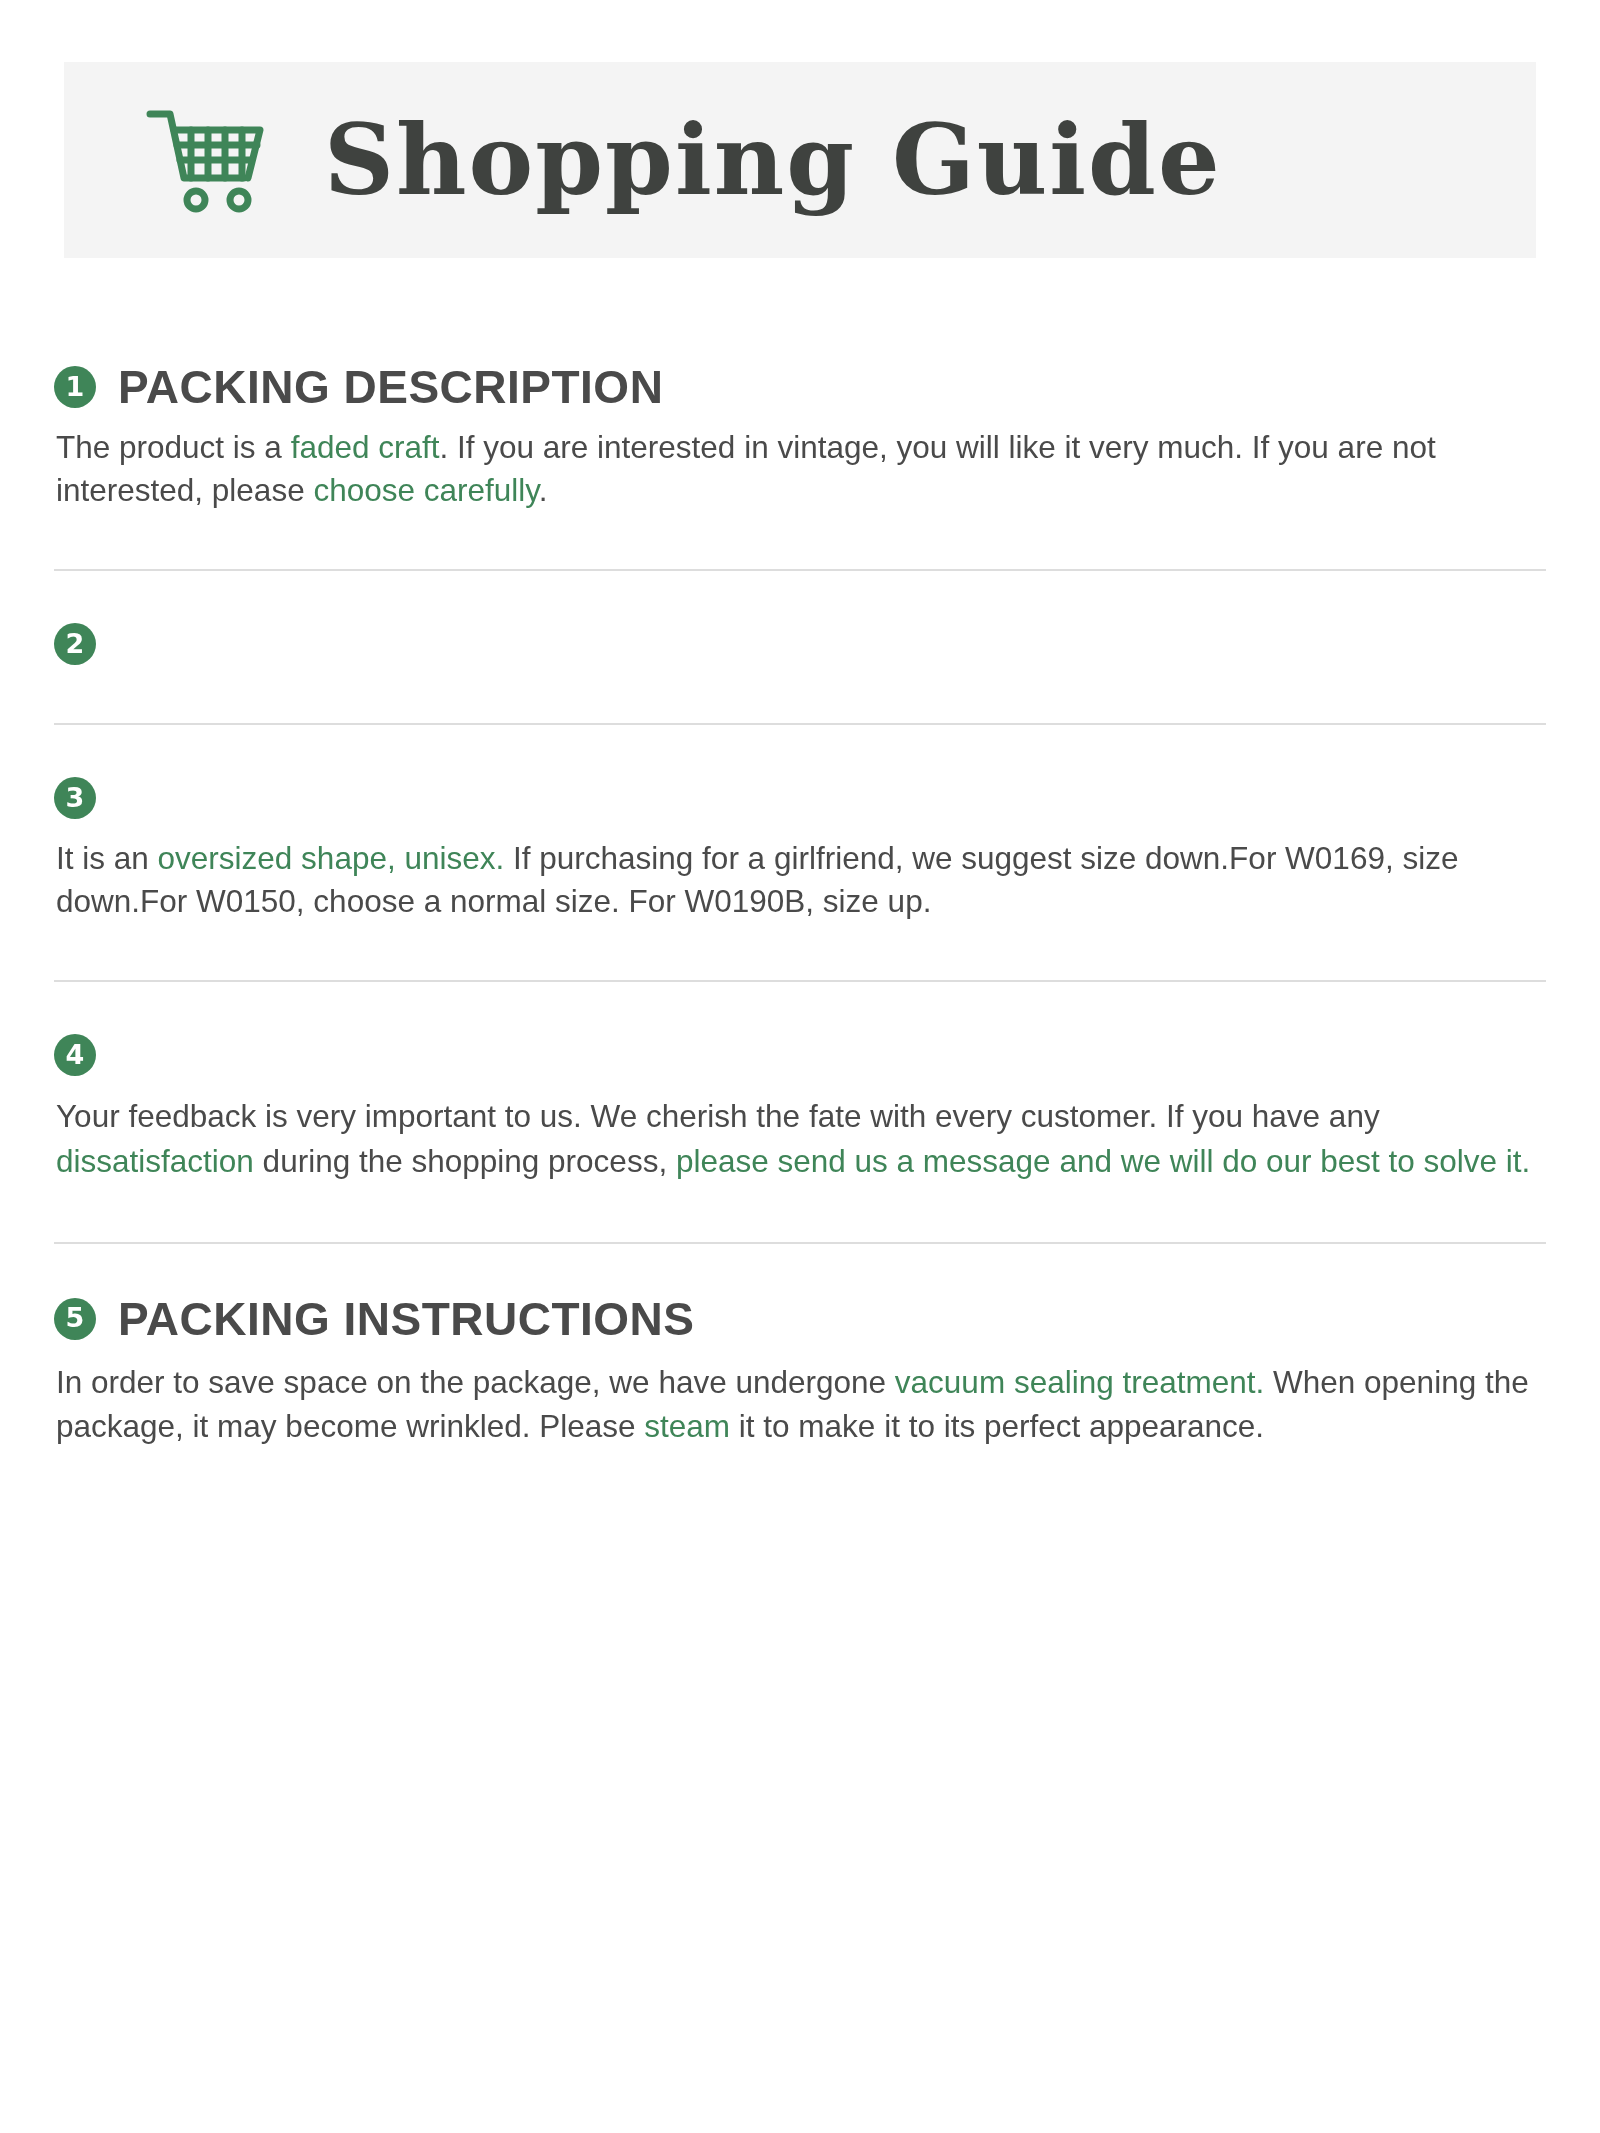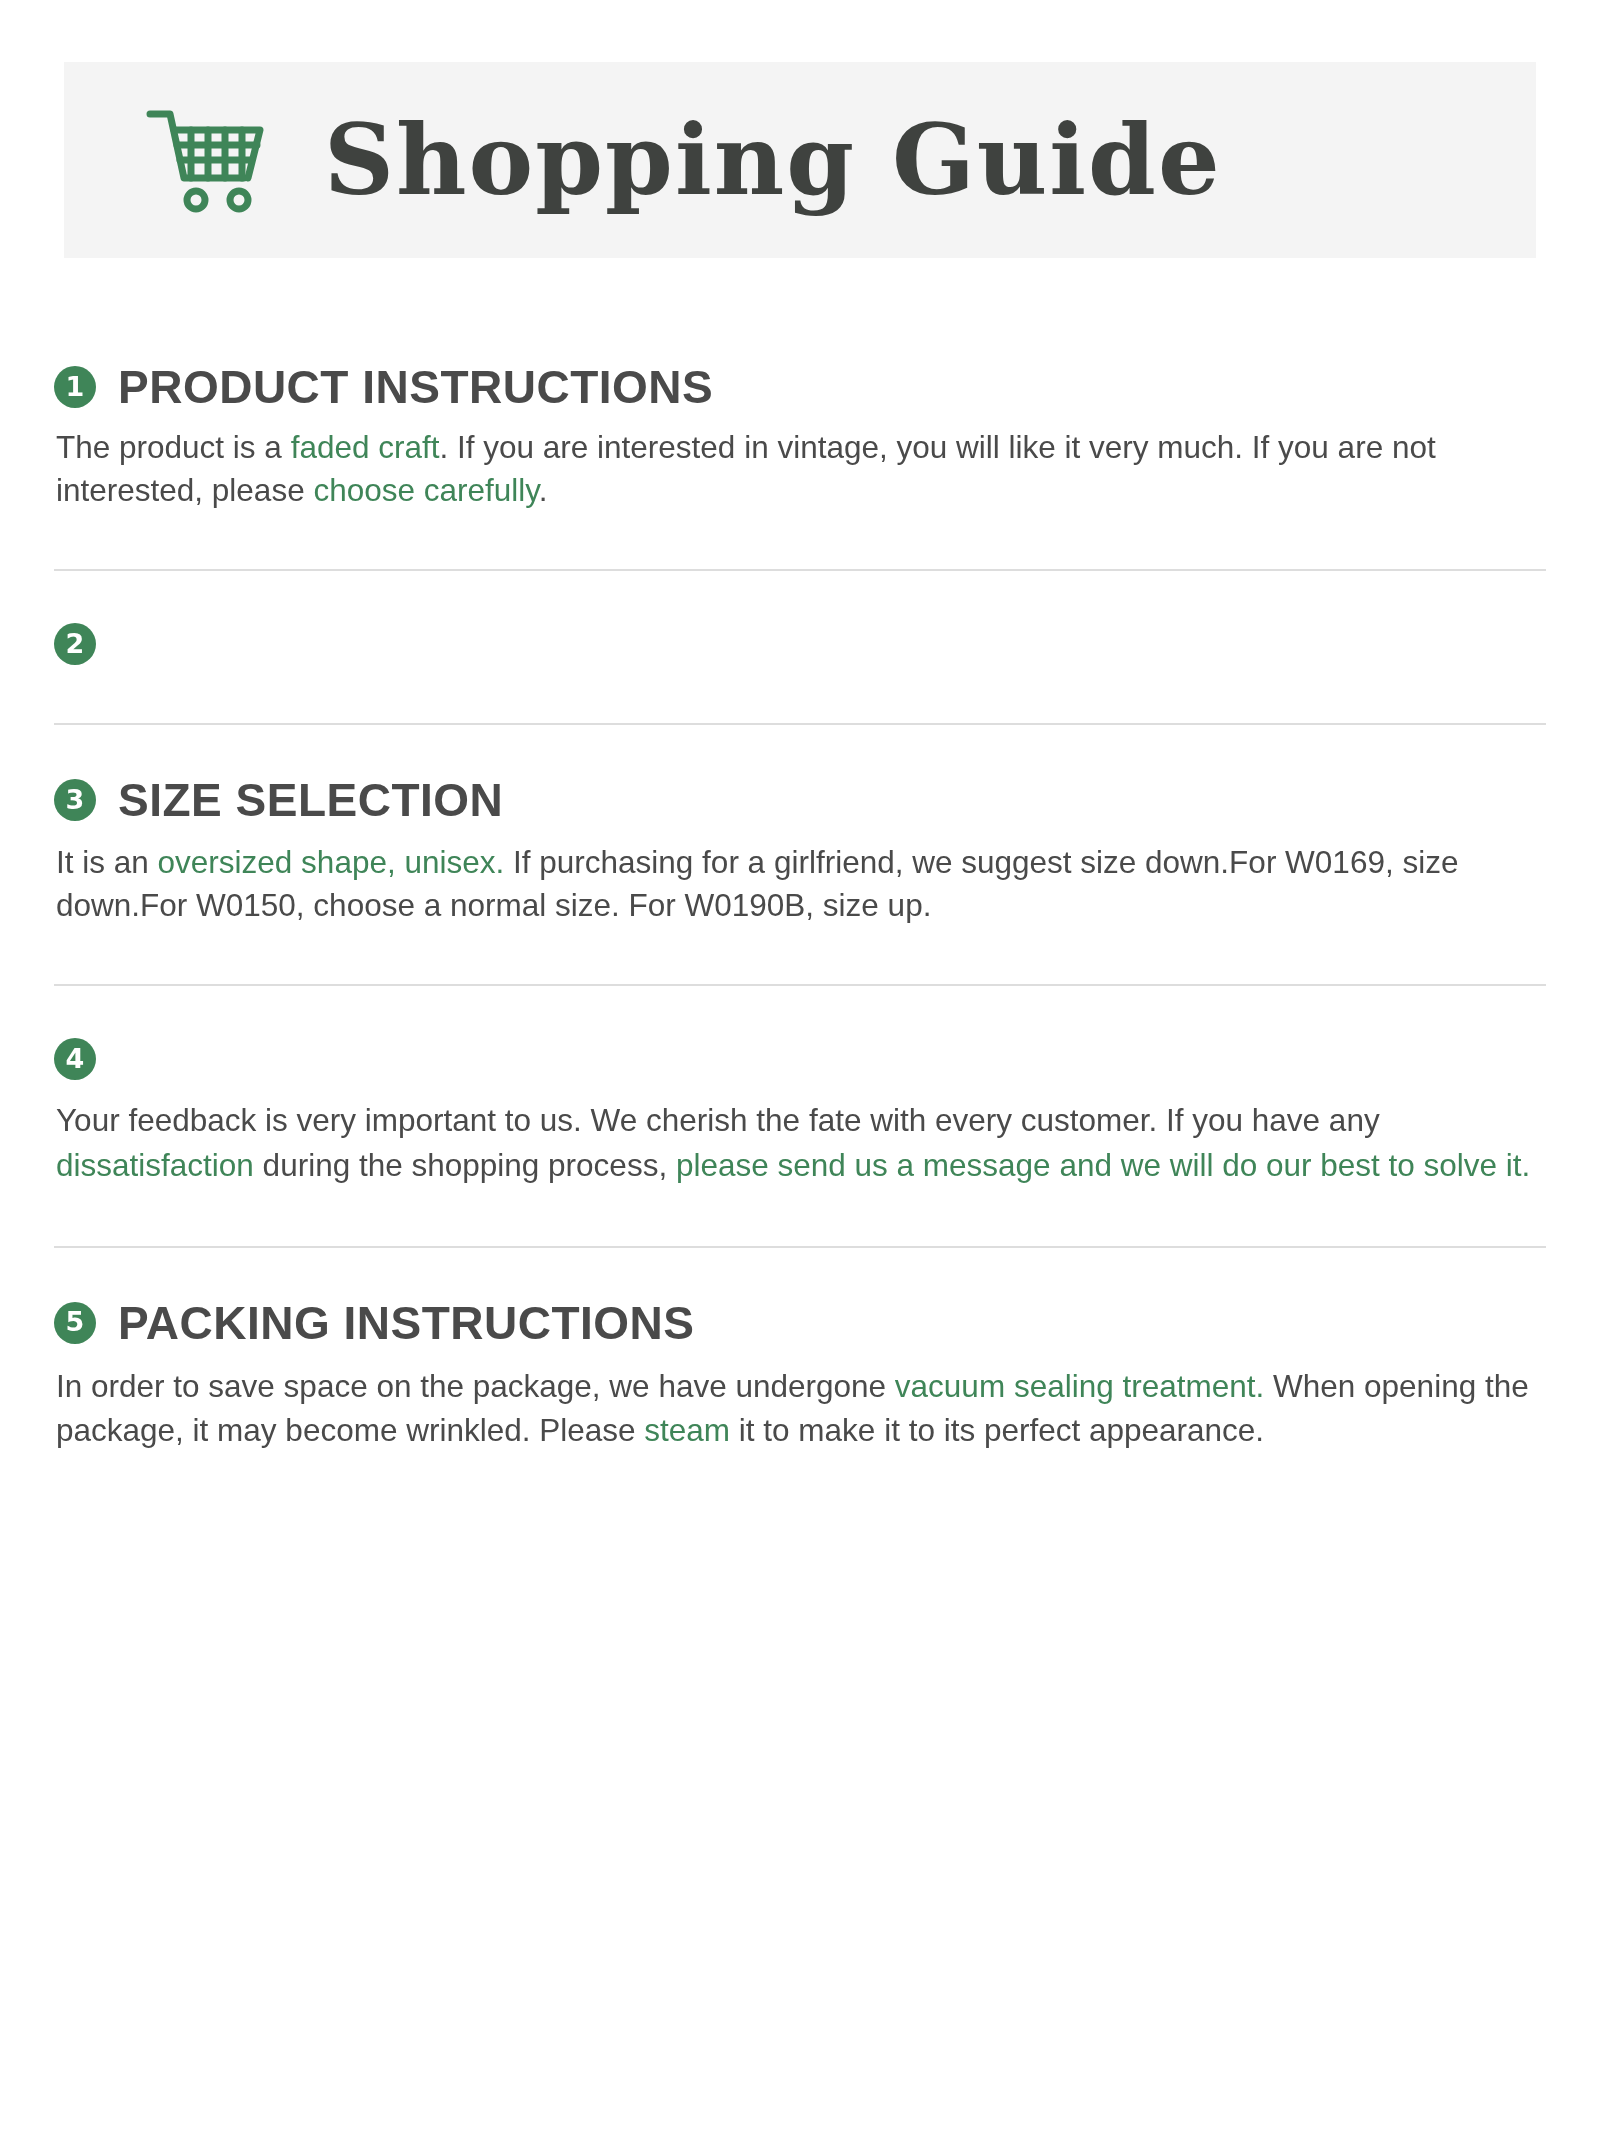"PRODUCT INSTRUCTIONS" div.section-title { text: PRODUCT INSTRUCTIONS -> PACKING DESCRIPTION }
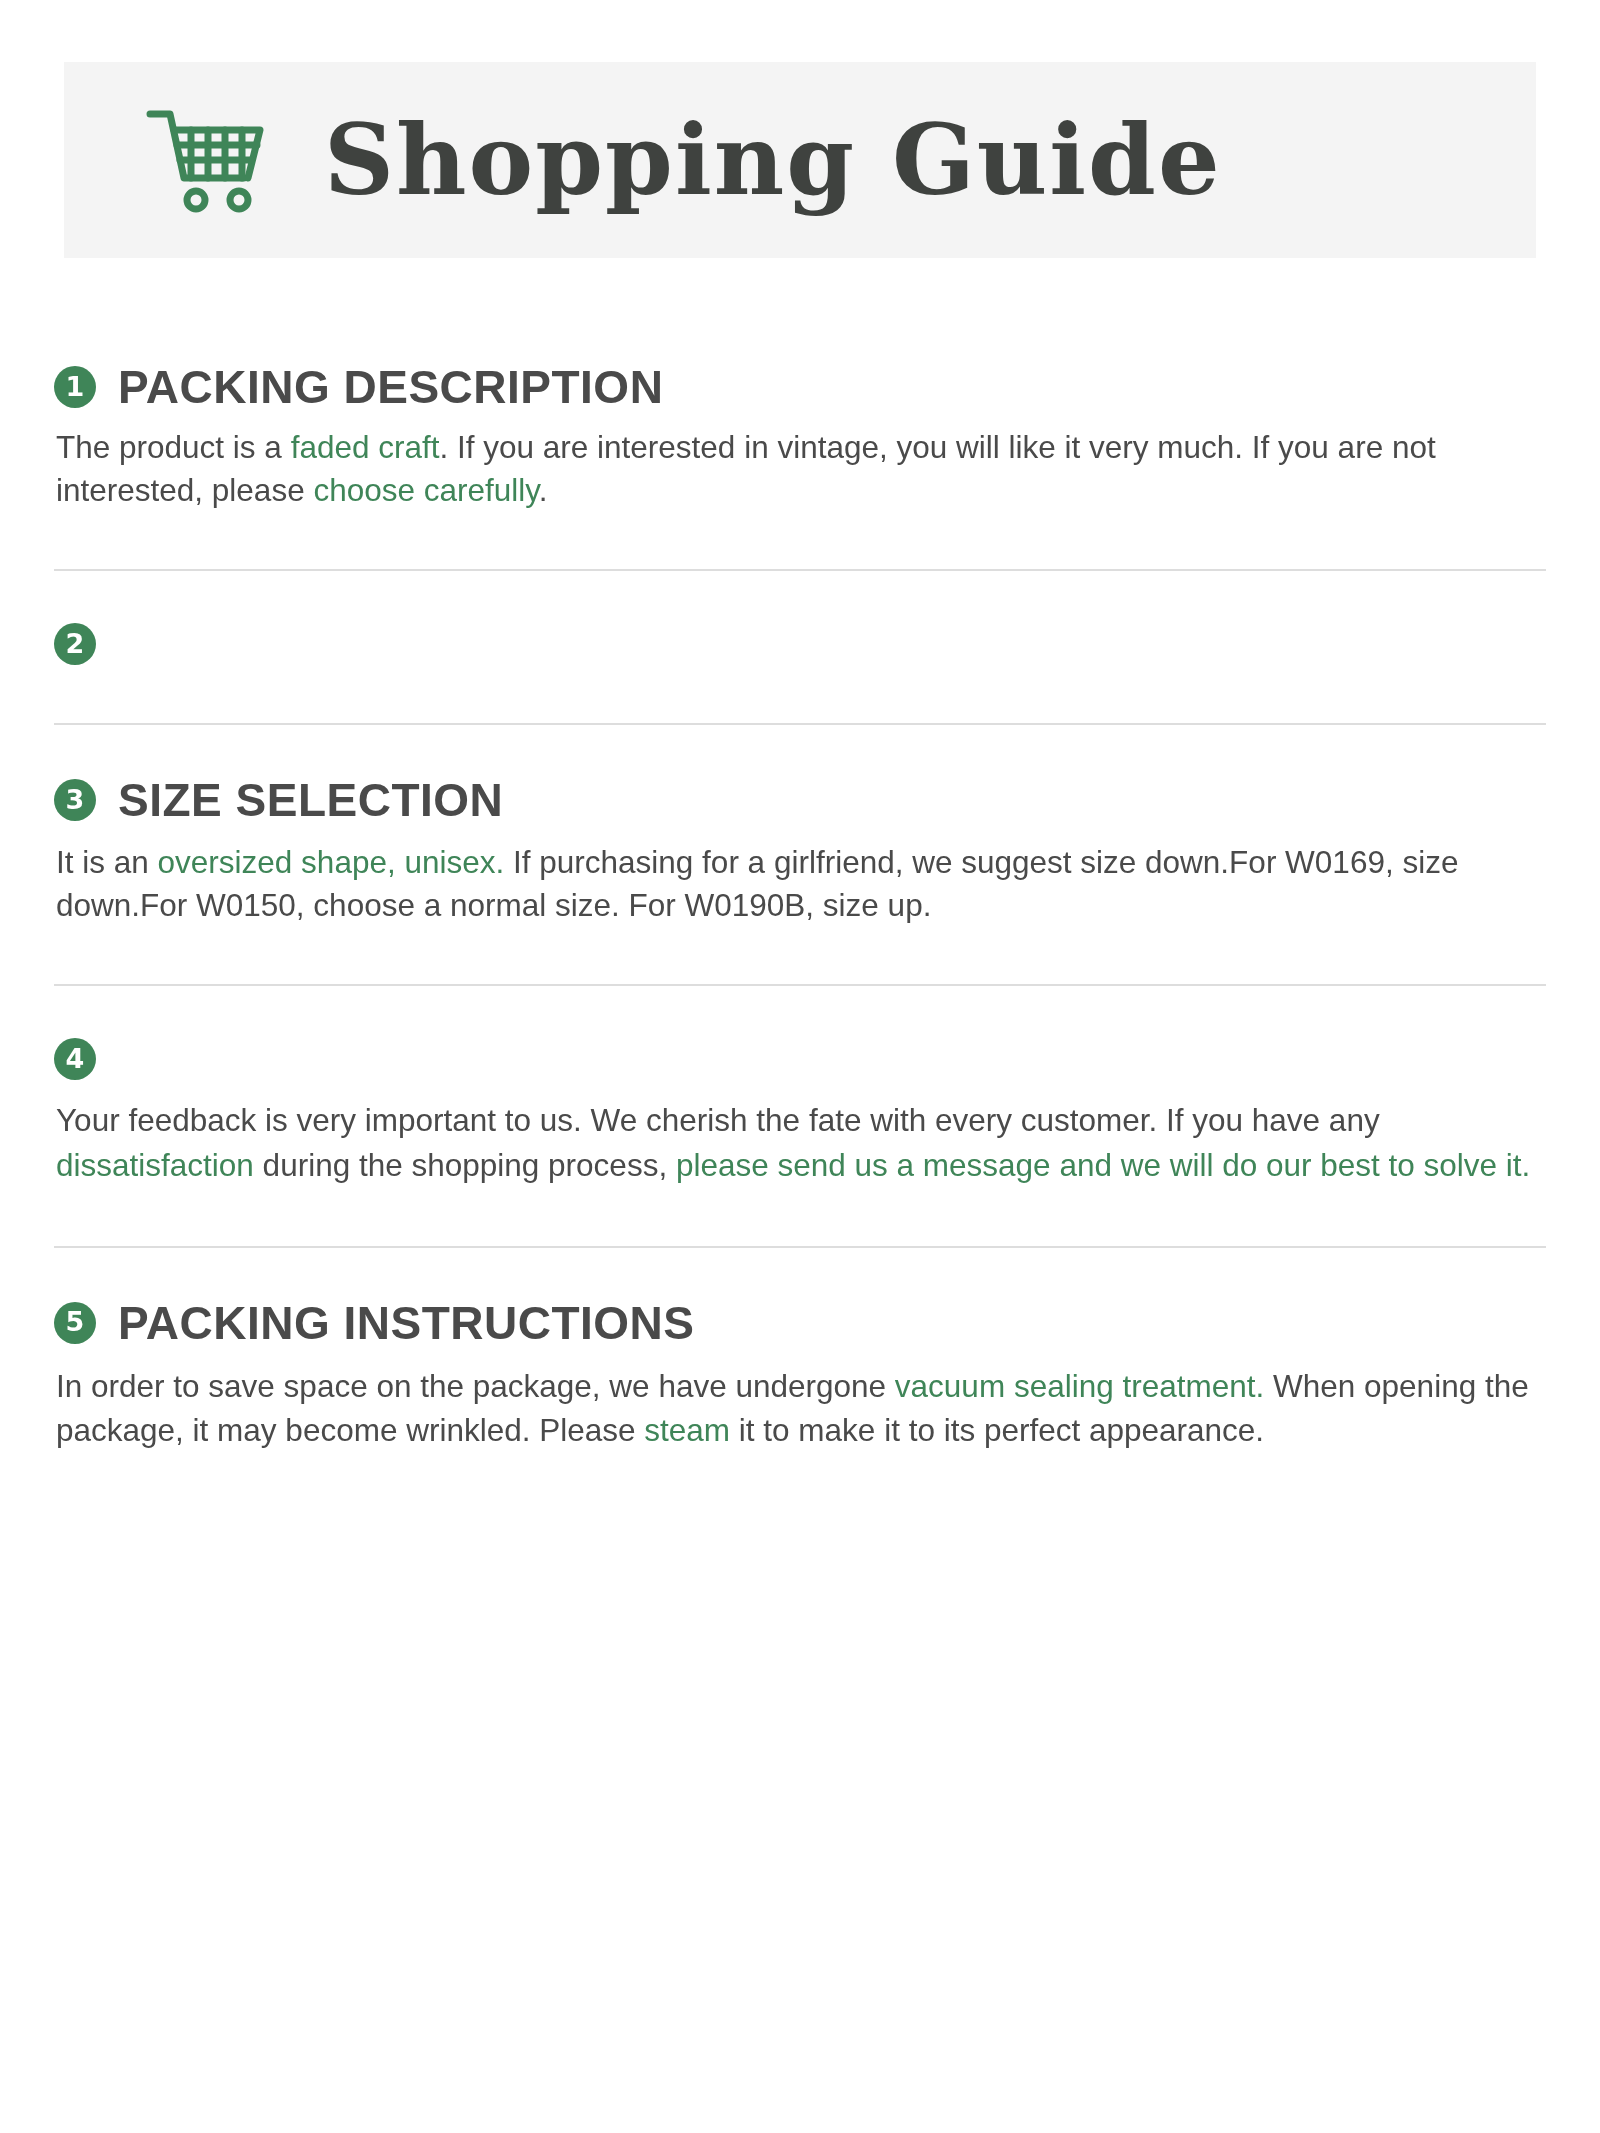"SIZE SELECTION" div.section-title { html: <div>SIZE SELECTION</div> -> none }
